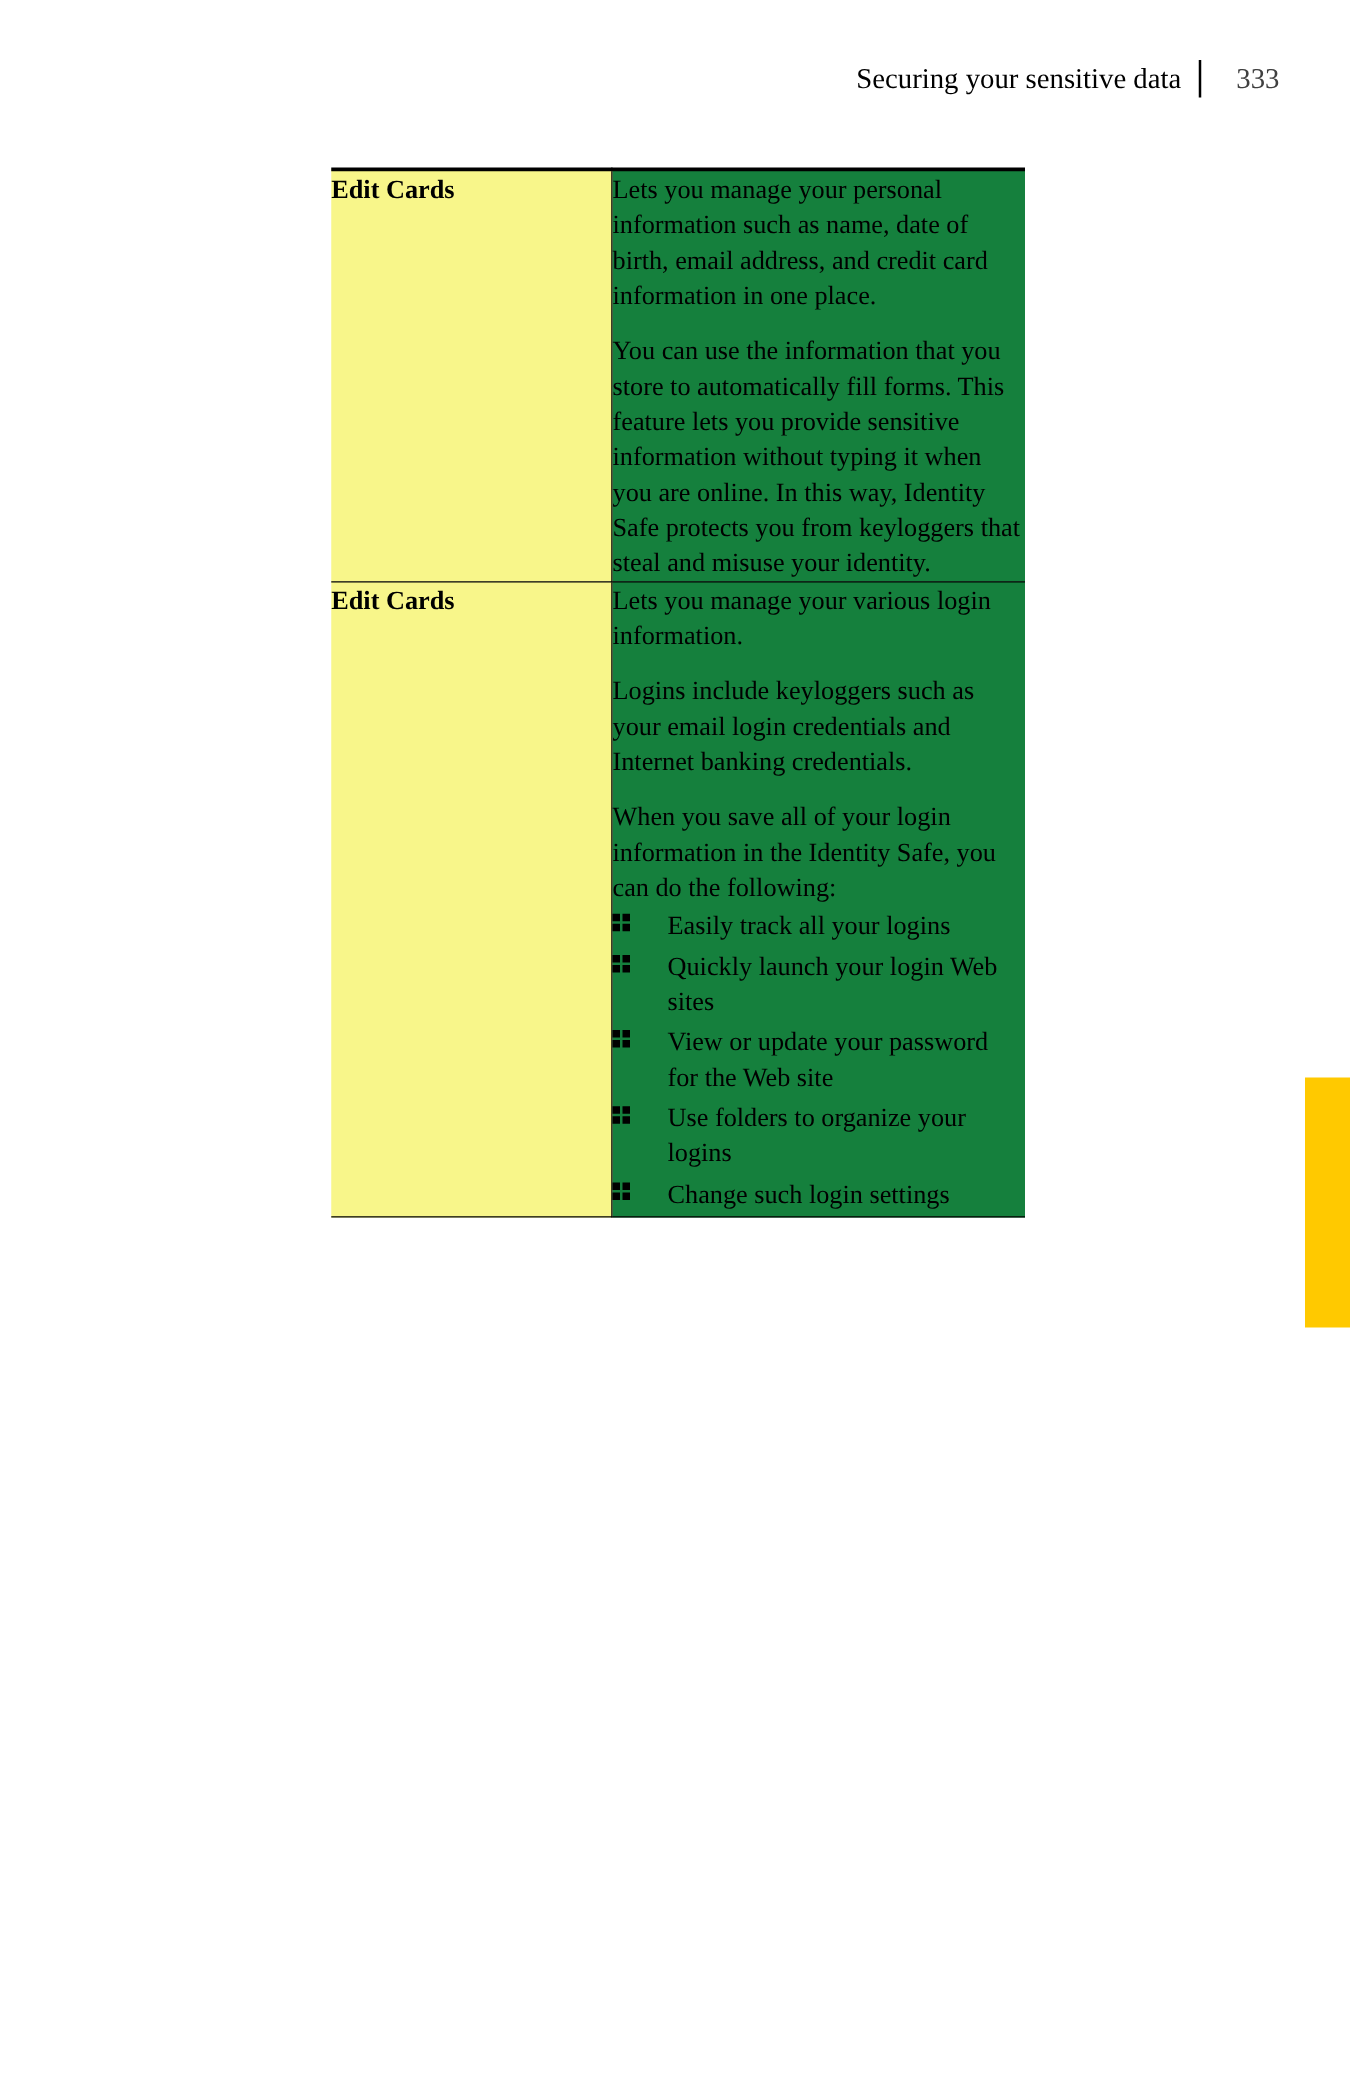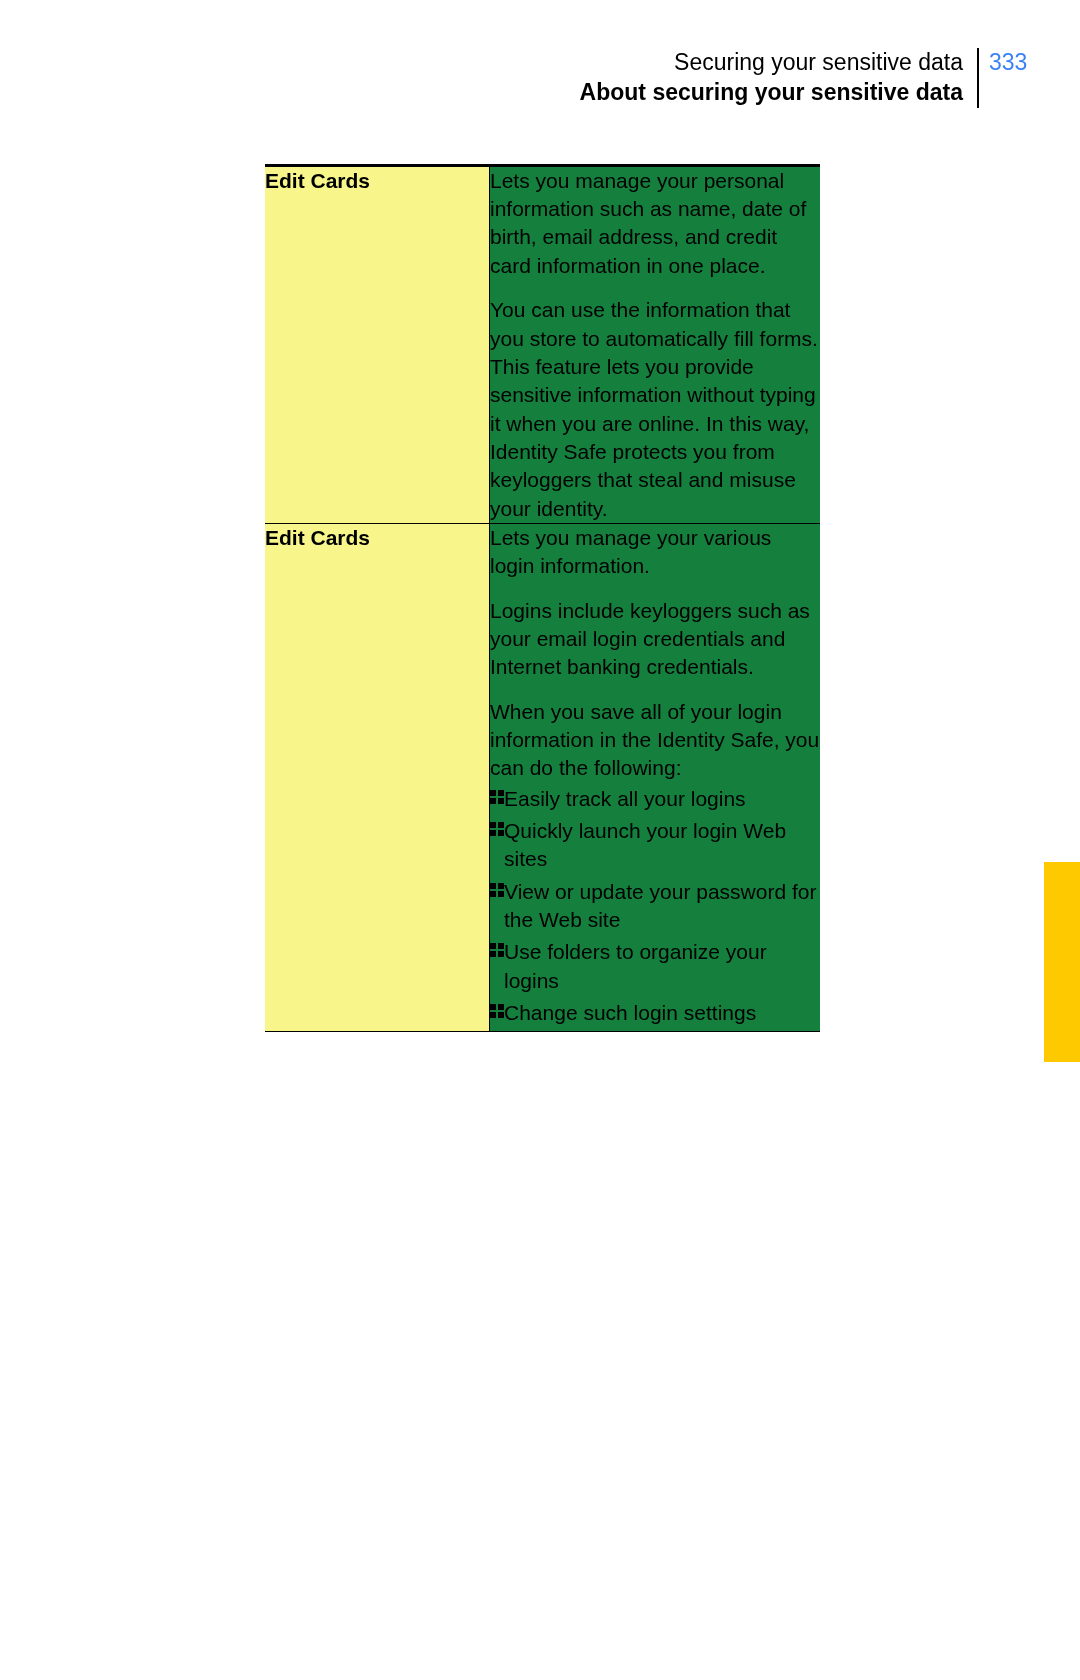"Securing your sensitive data" .page { font-family: none -> Liberation Serif, serif }
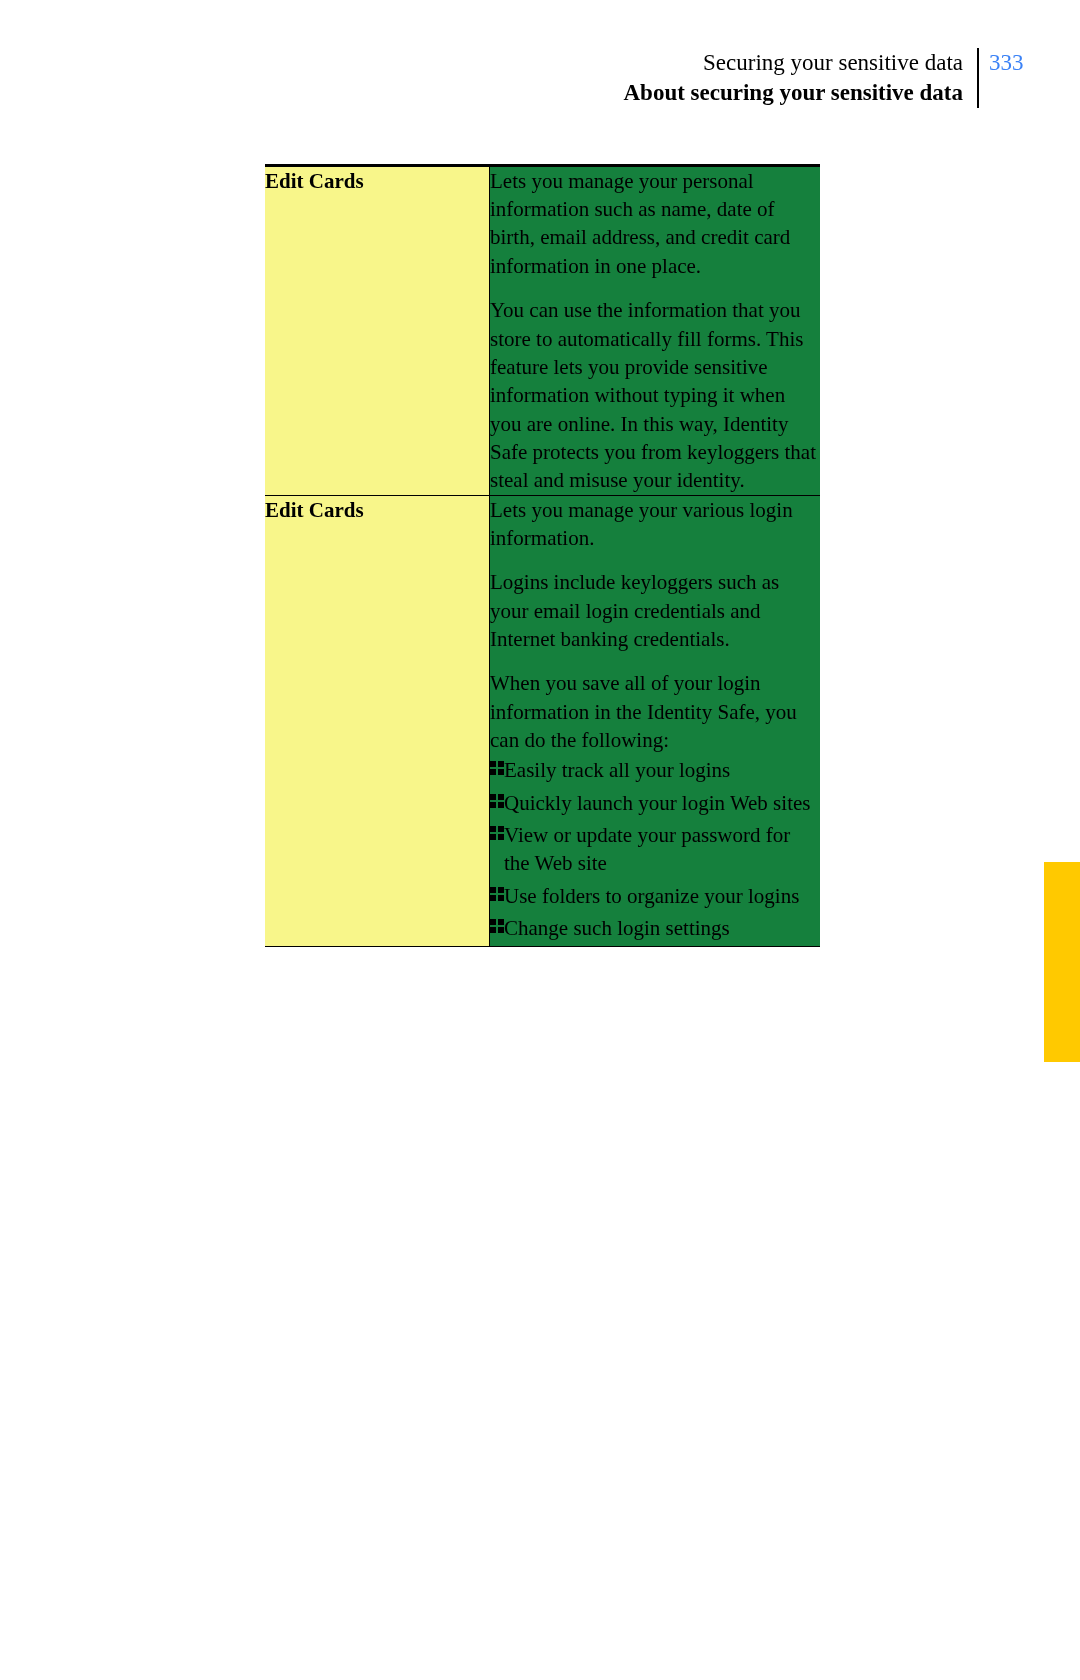"333" .header-page { color: #3b82f6 -> #404040; padding-left: 10px -> 28px }
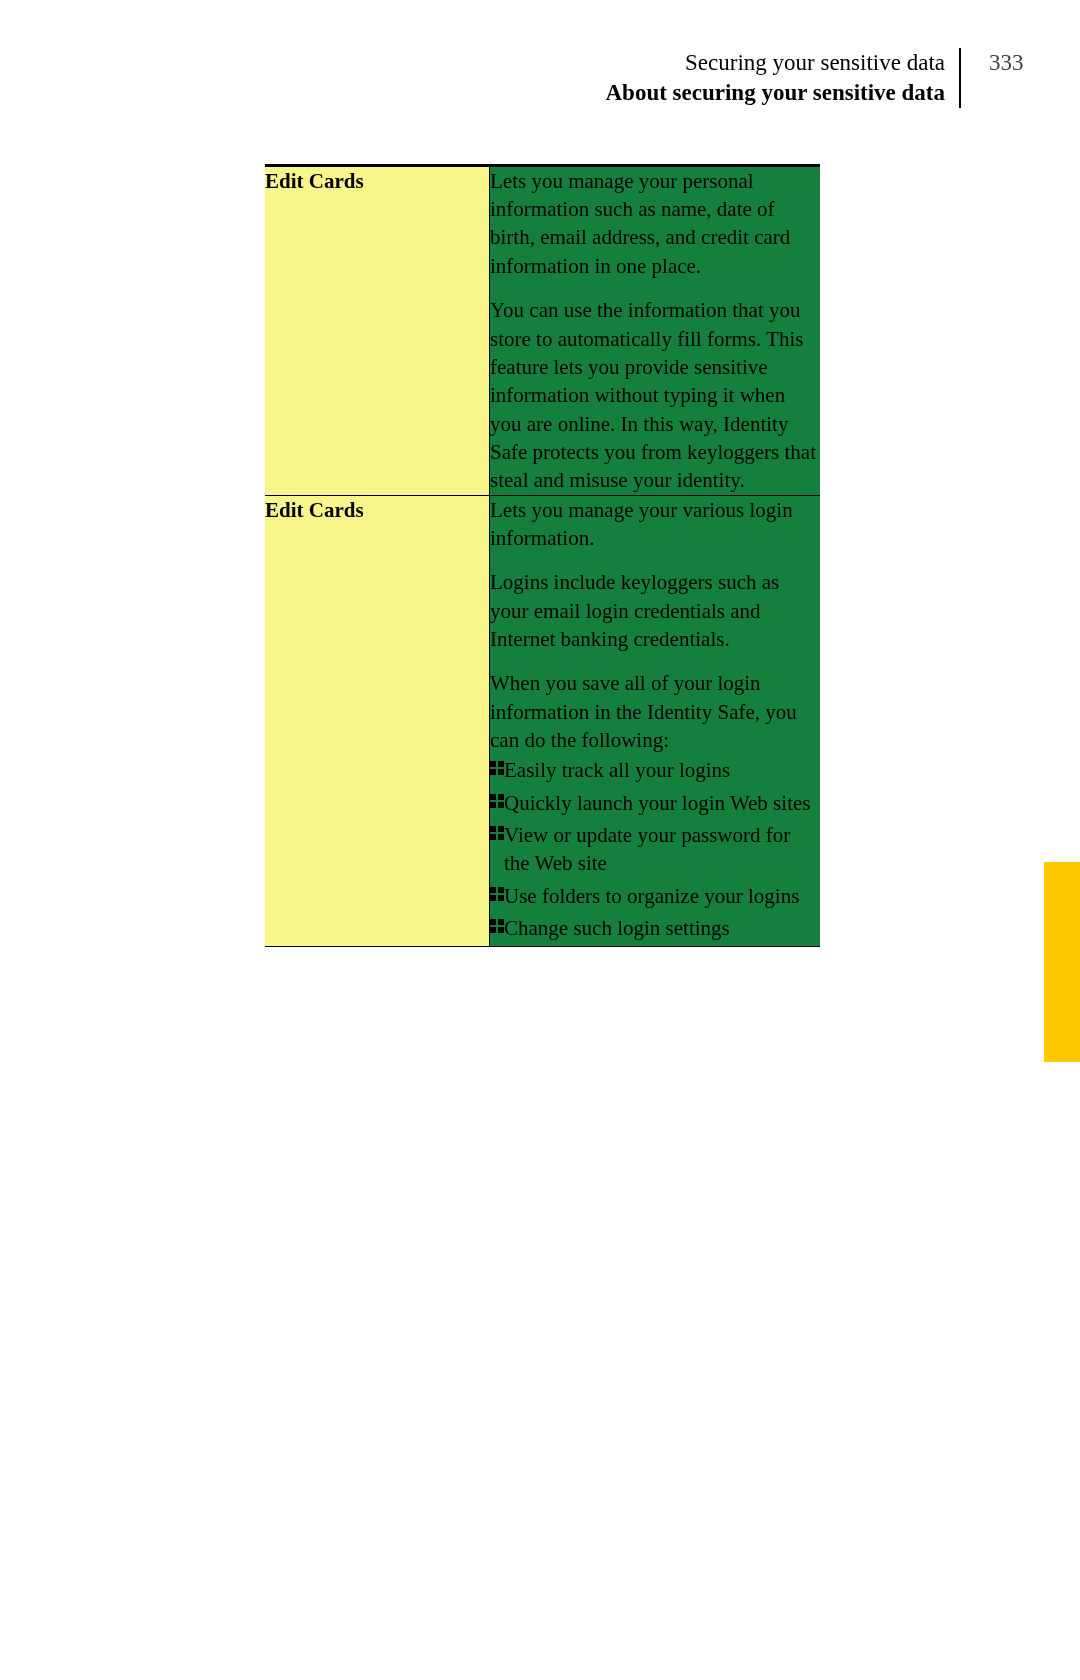"About securing your sensitive data" span.header-section { html: <span>About securing your sensitive data</span> -> none }
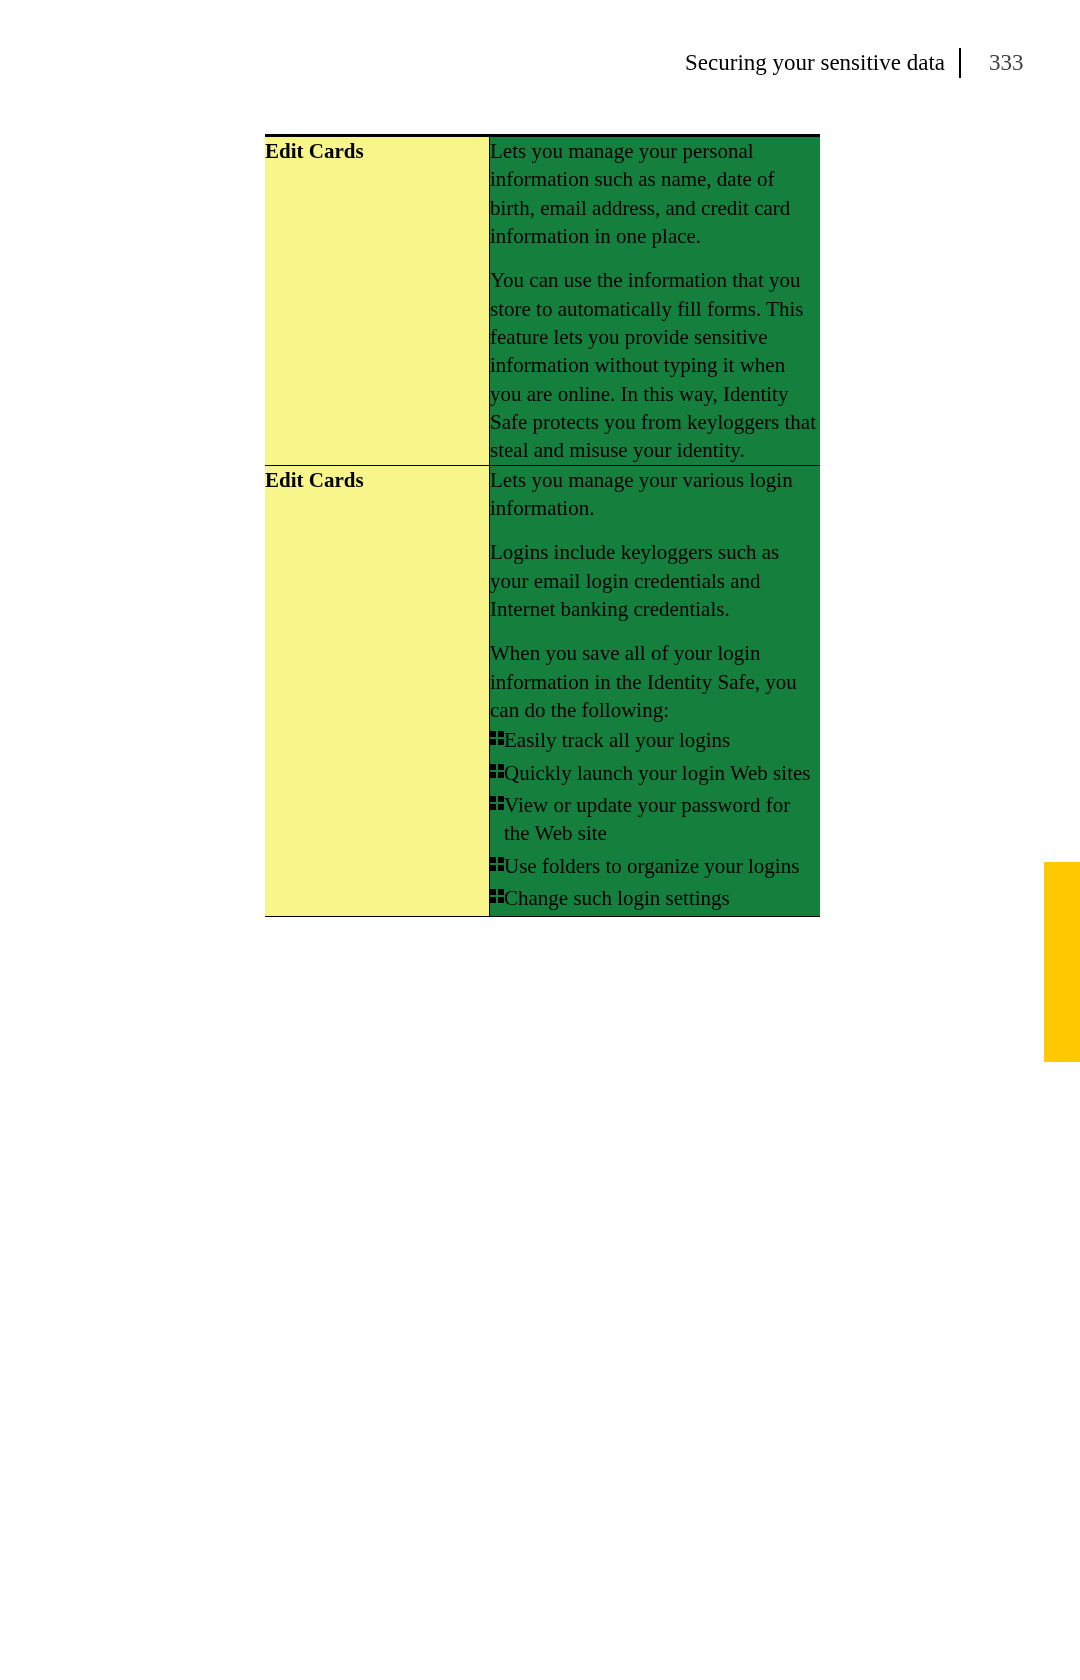"Easily track all your logins" ul.bullets li { padding-left: 14px -> 44px }
